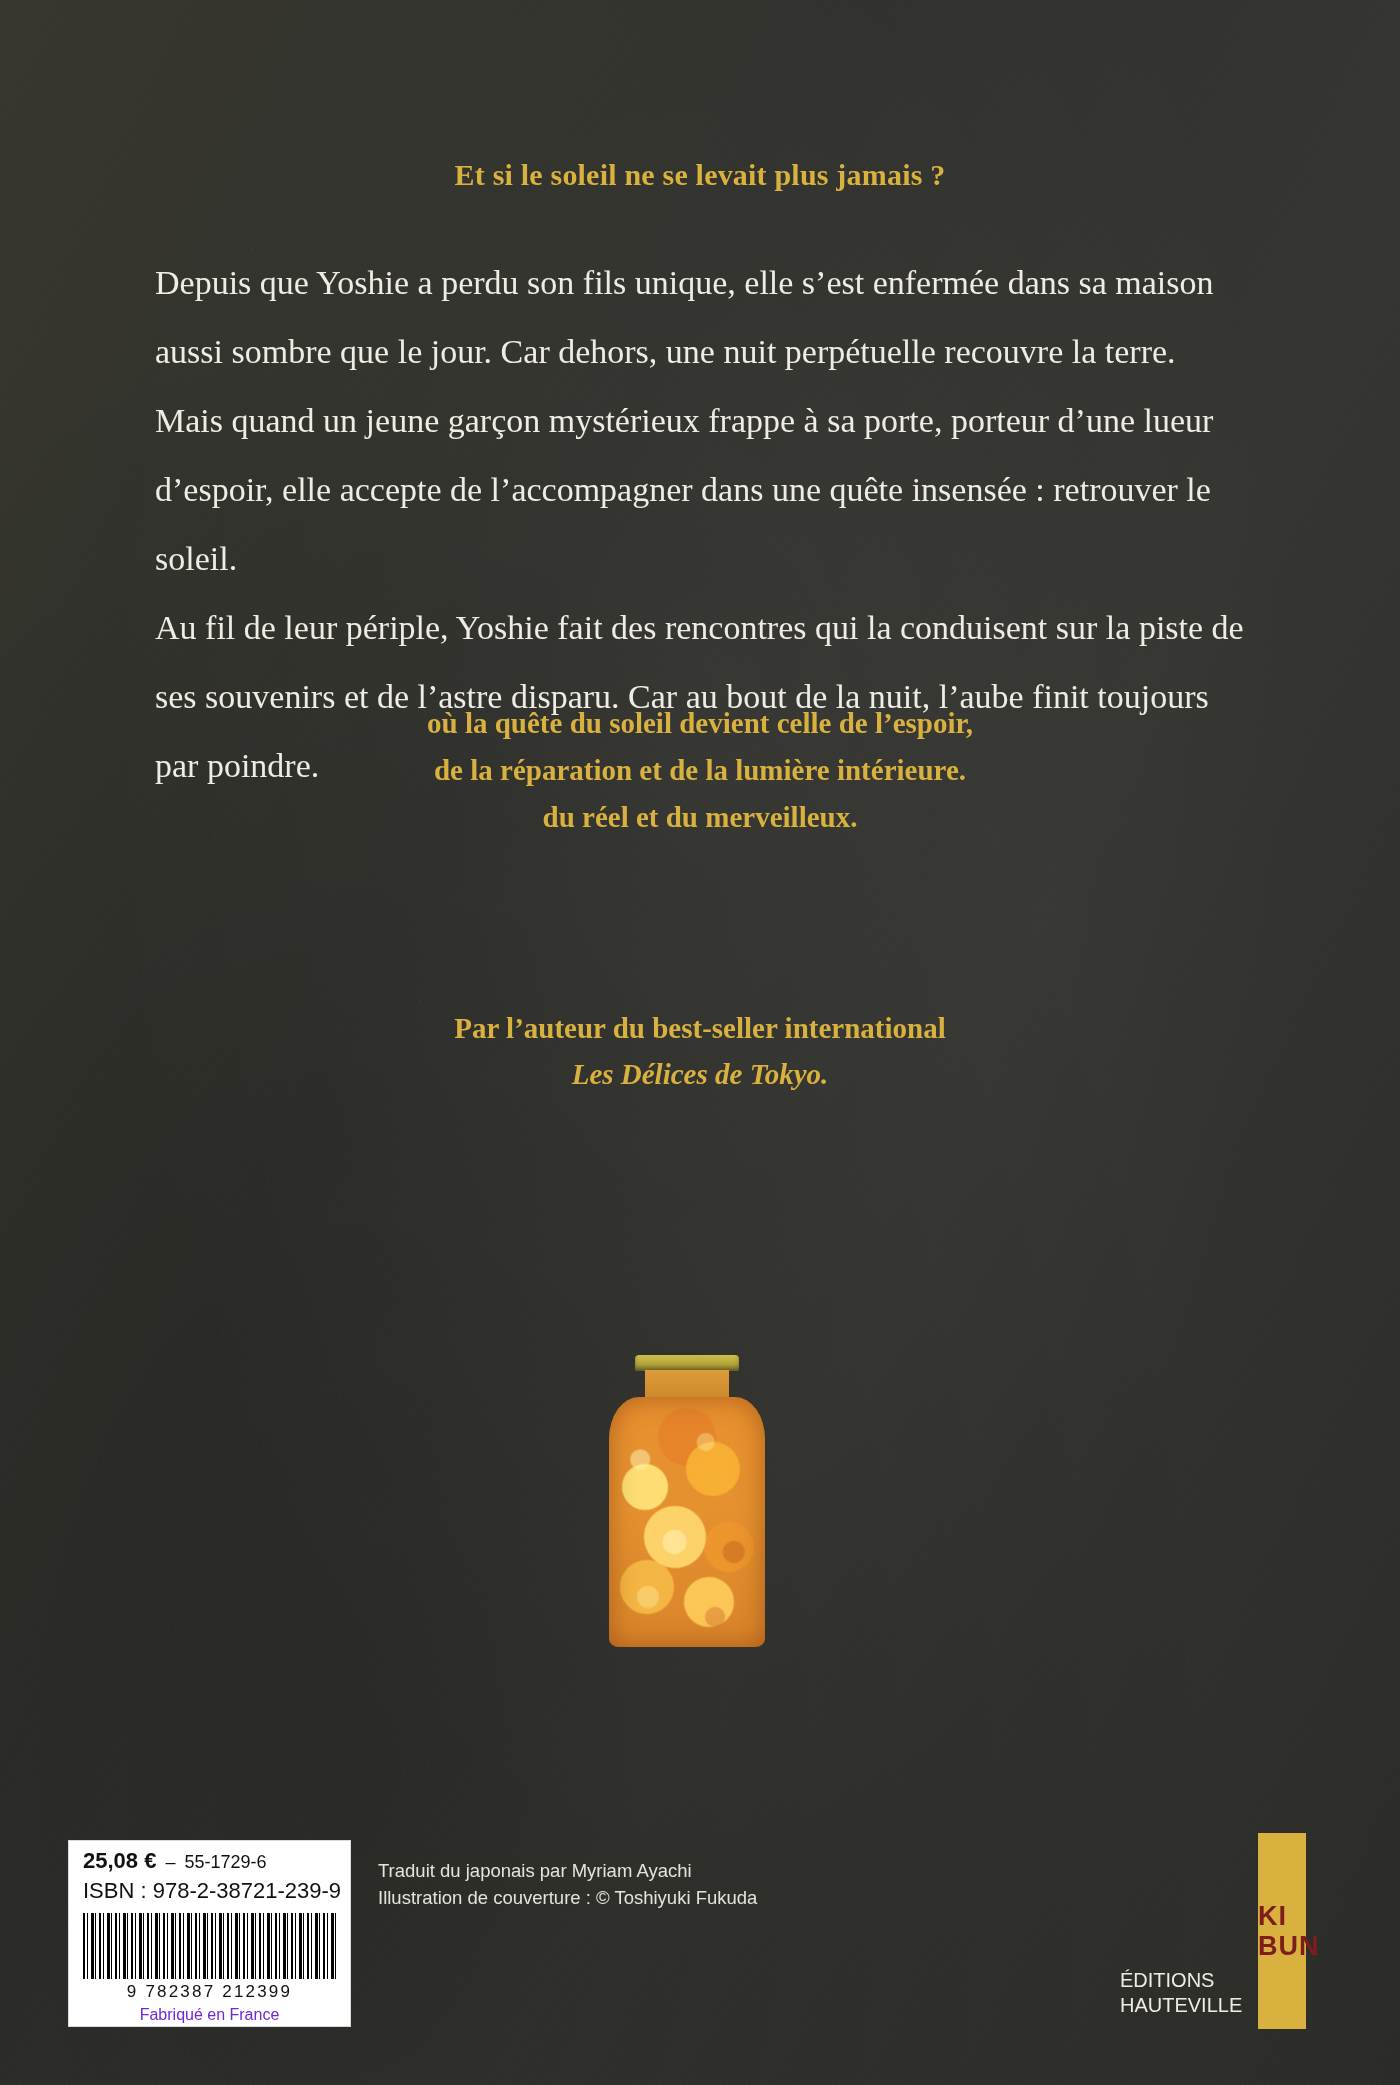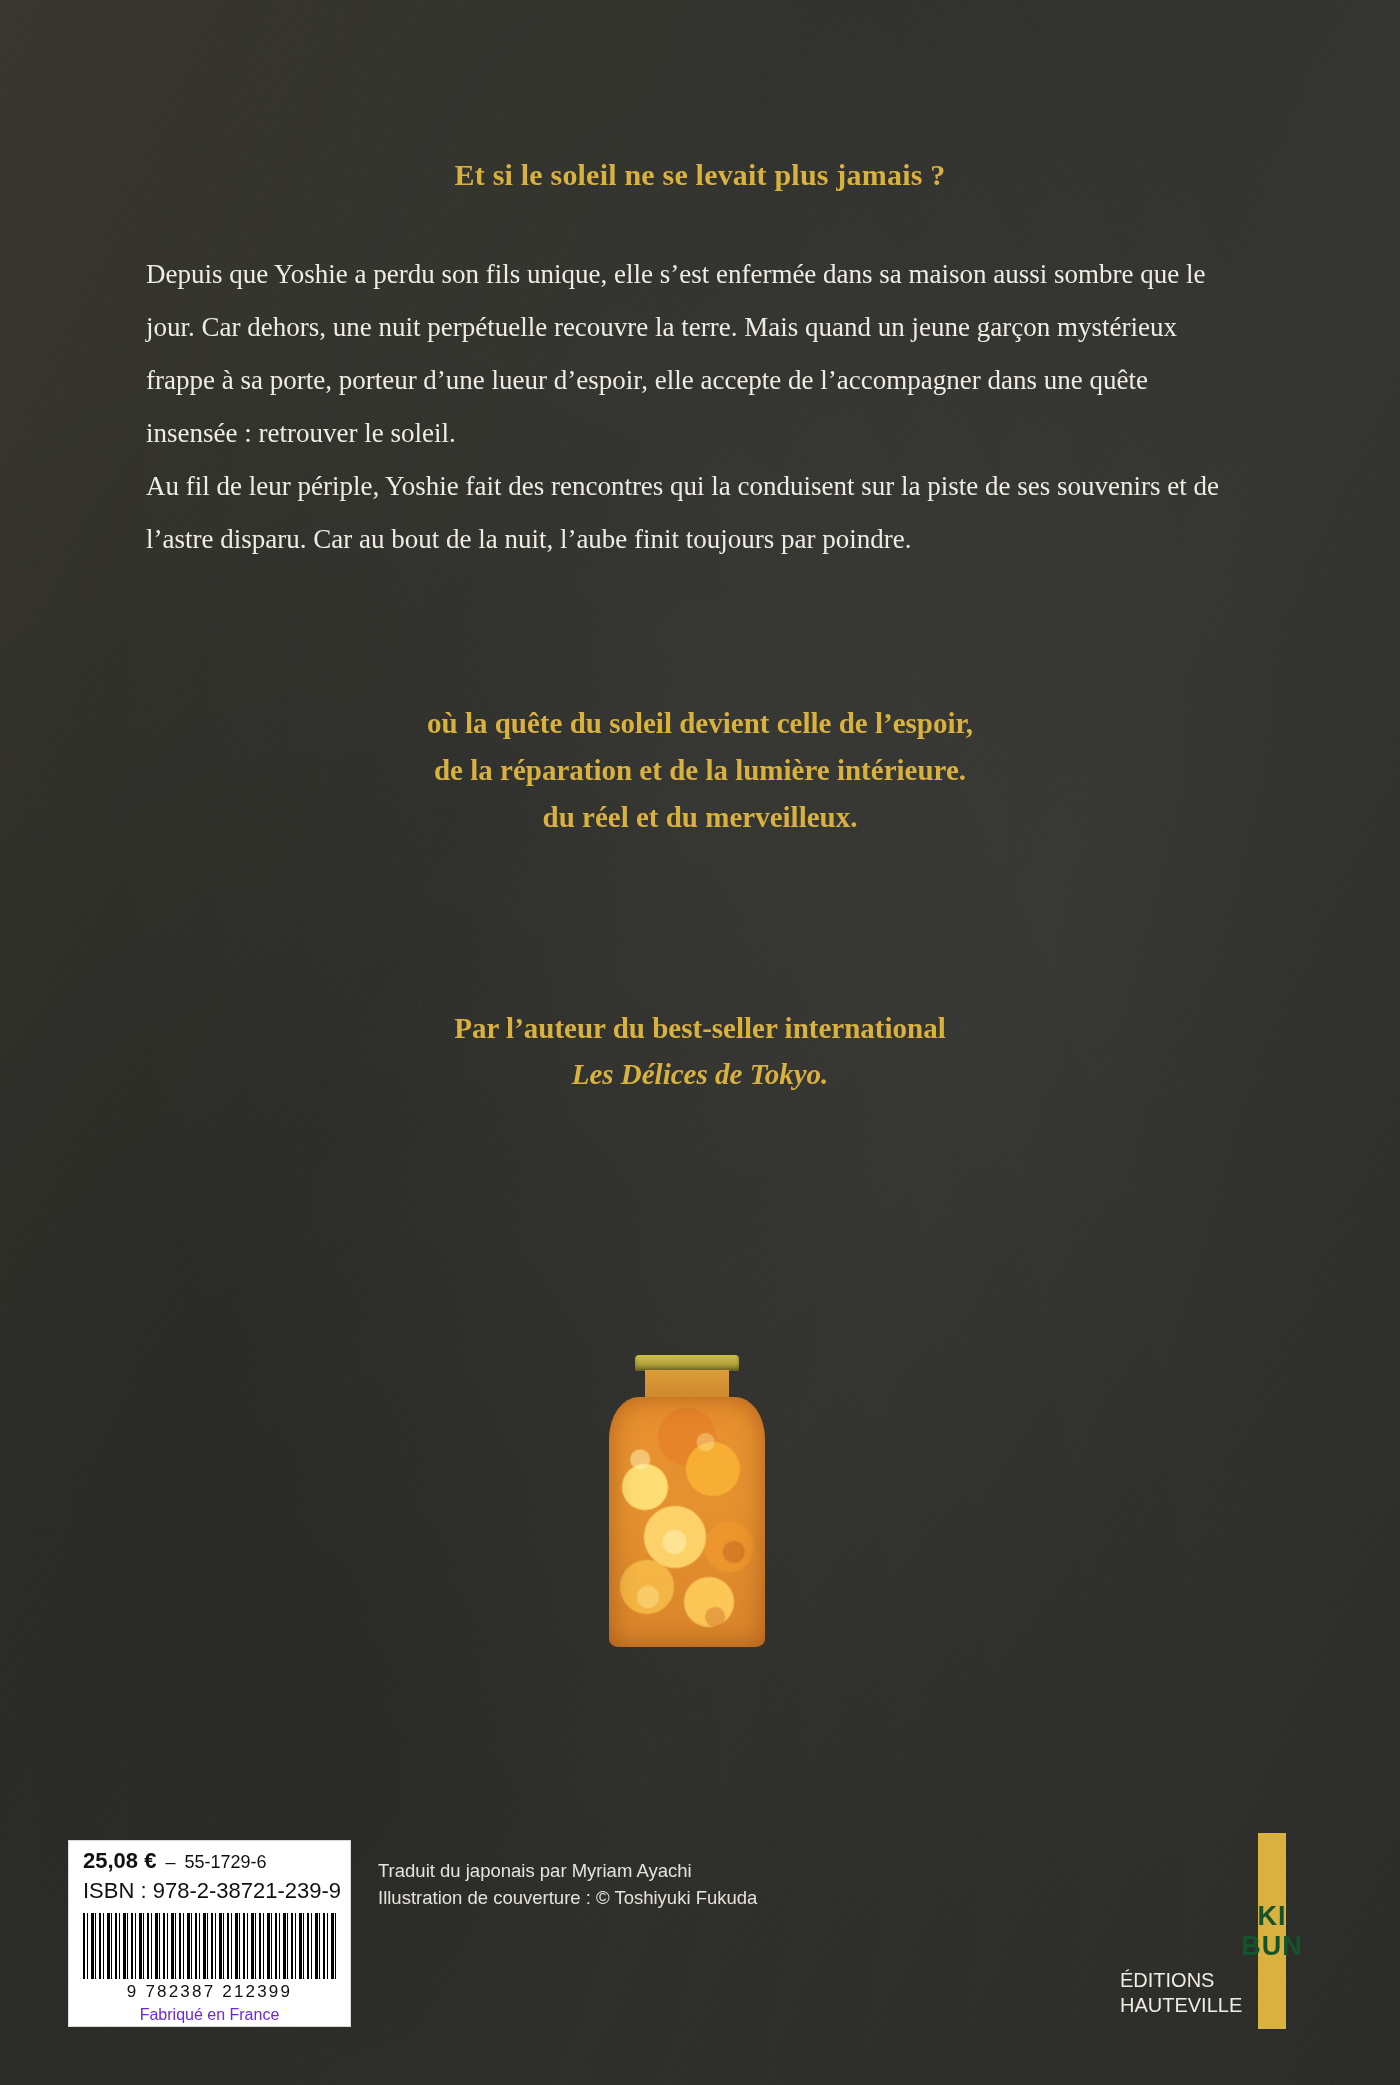"Depuis que Yoshie a perdu" .synopsis { font-size: 27px -> 34px; left: 146px -> 155px; line-height: 53px -> 69px }
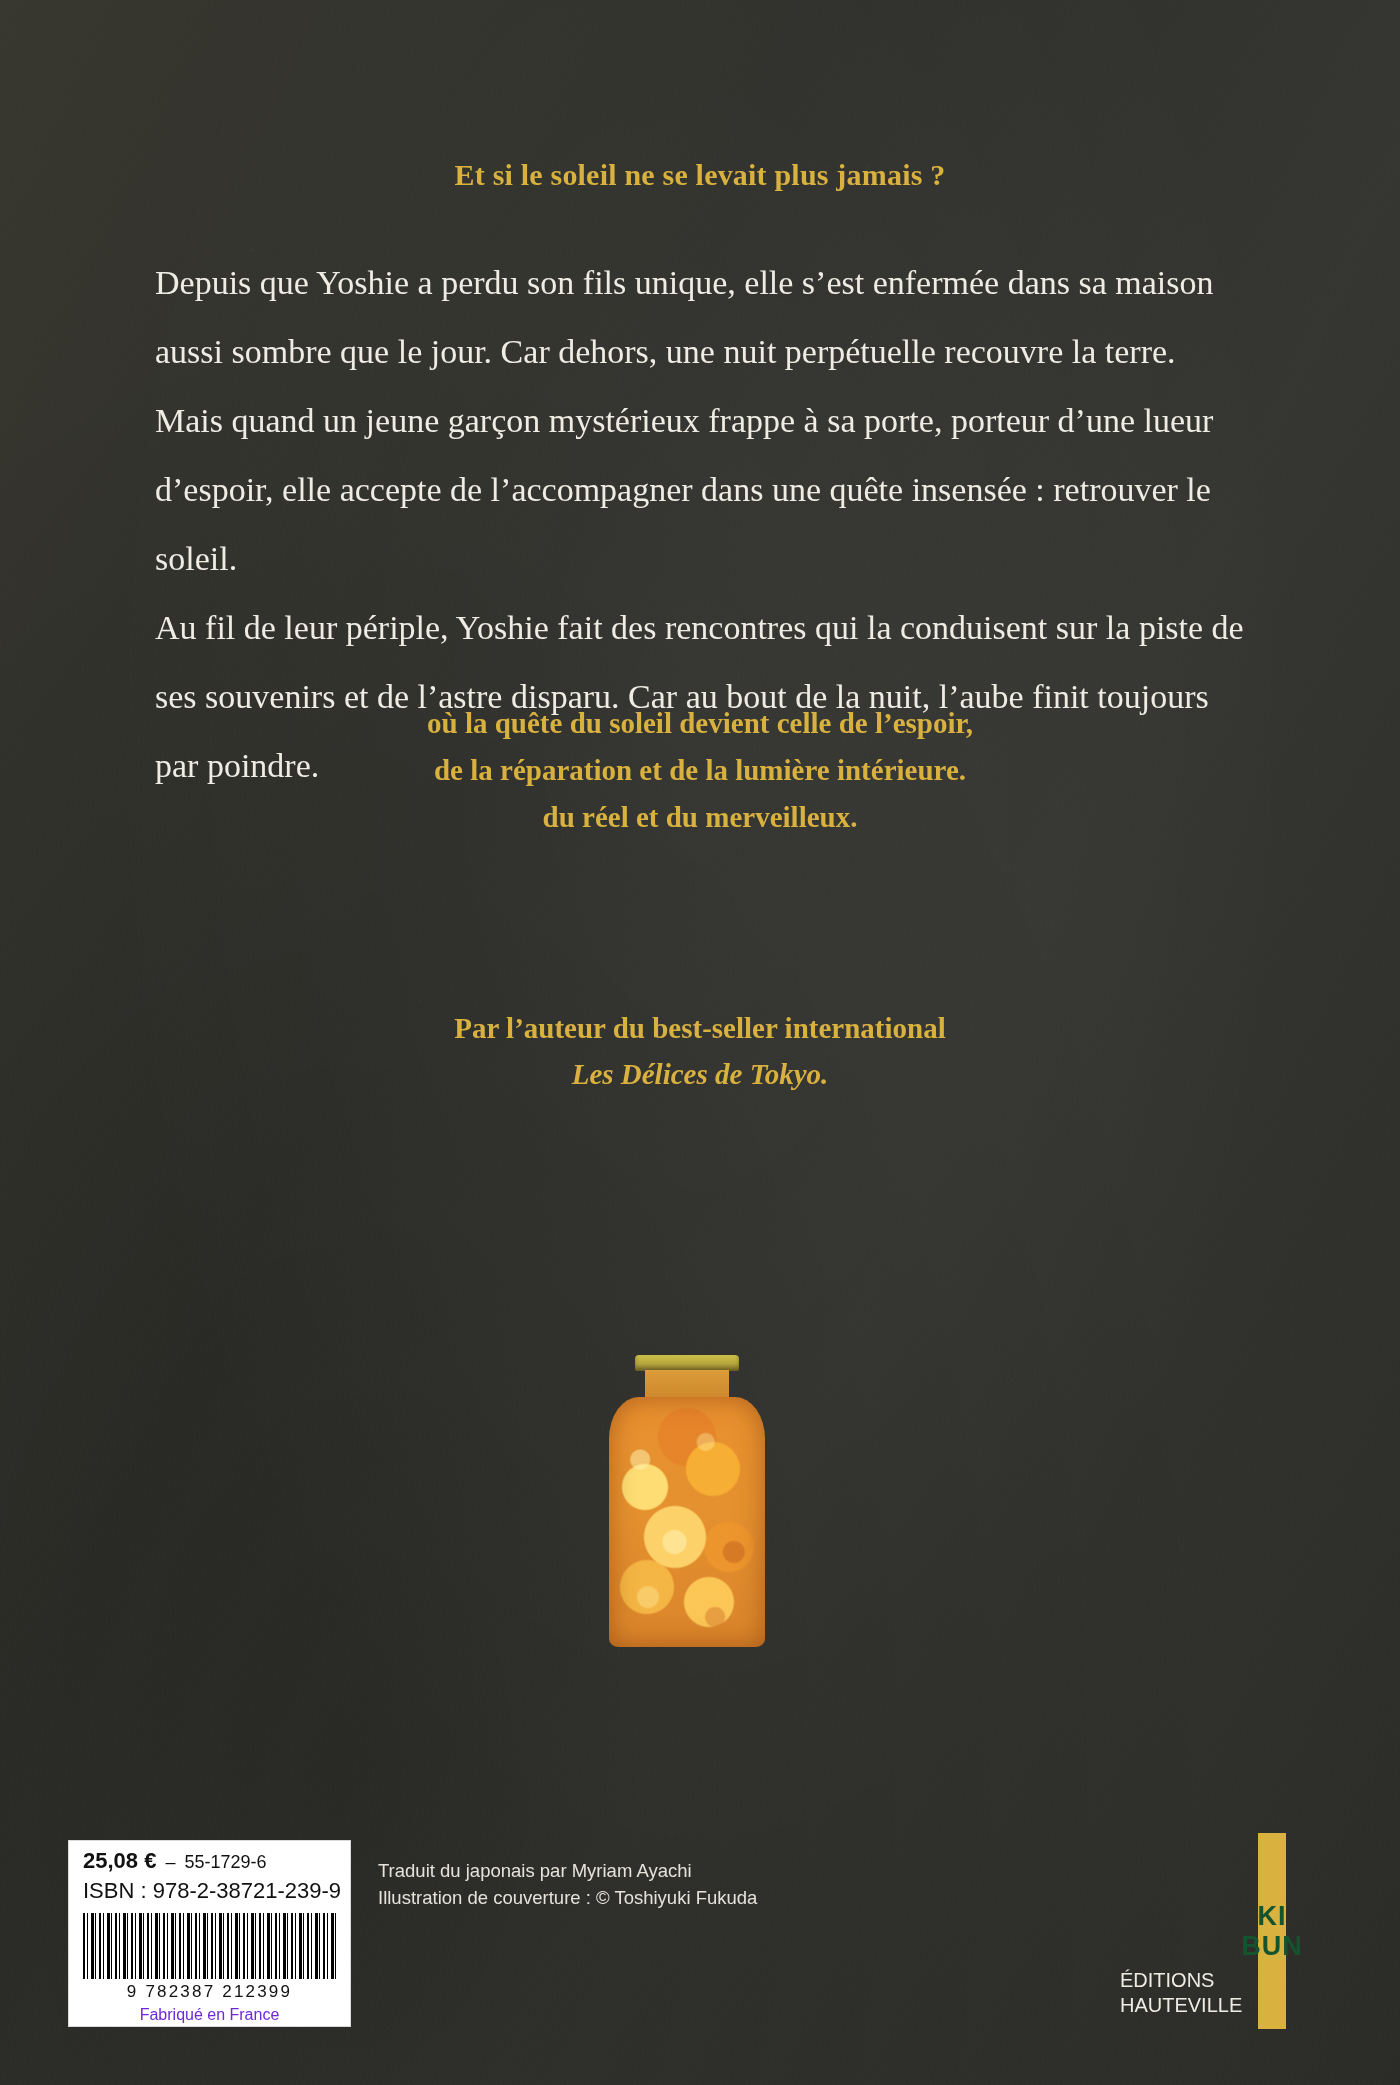"KI" .kibun-logo { align-items: center -> flex-start; color: #14532d -> #7f1d1d; width: 28px -> 48px }
